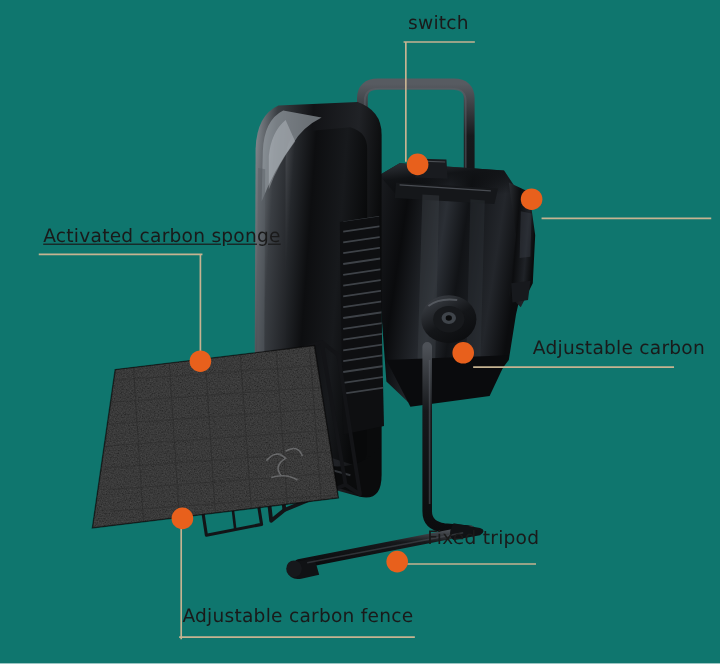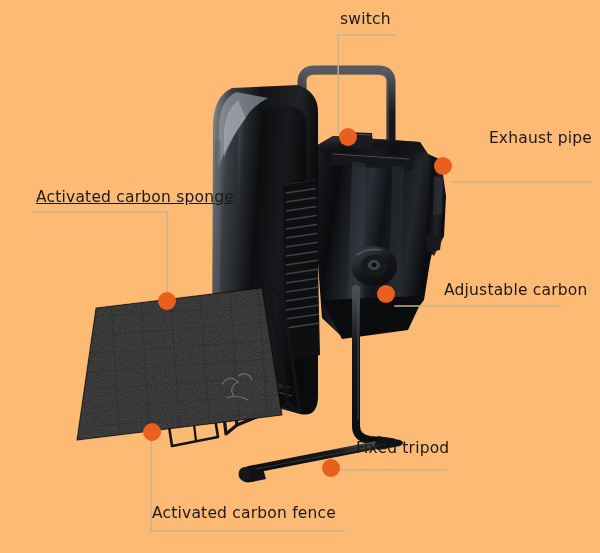"switch" #diagram-root { background: #fdba74 -> #0f766e }
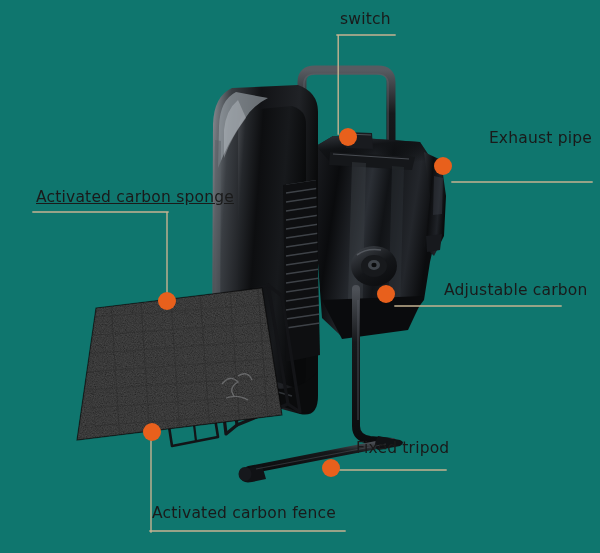"Exhaust pipe" span.ln { html: <span>Exhaust pipe</span> -> none }
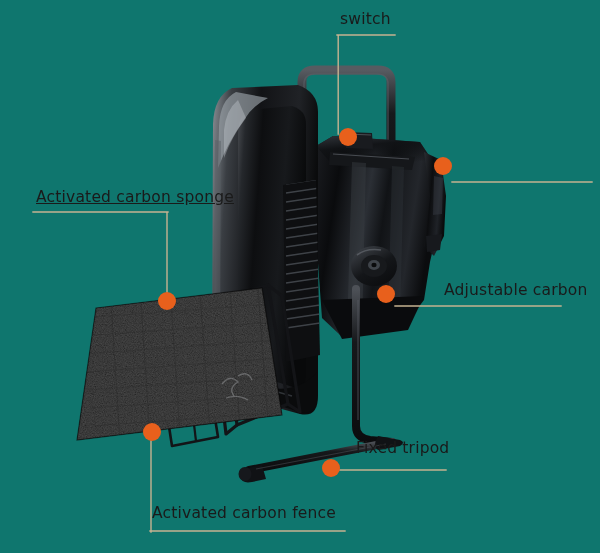"Activated carbon fence" span.ln { text: Activated -> Adjustable }
